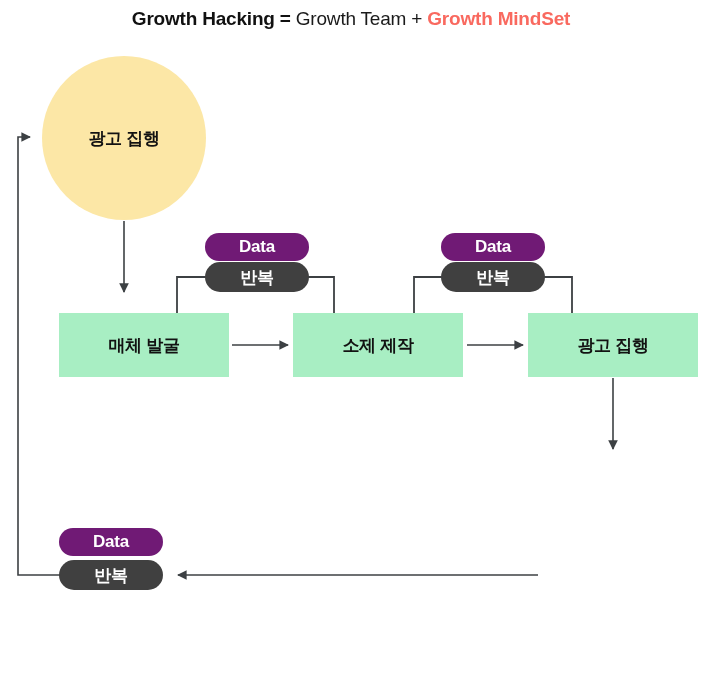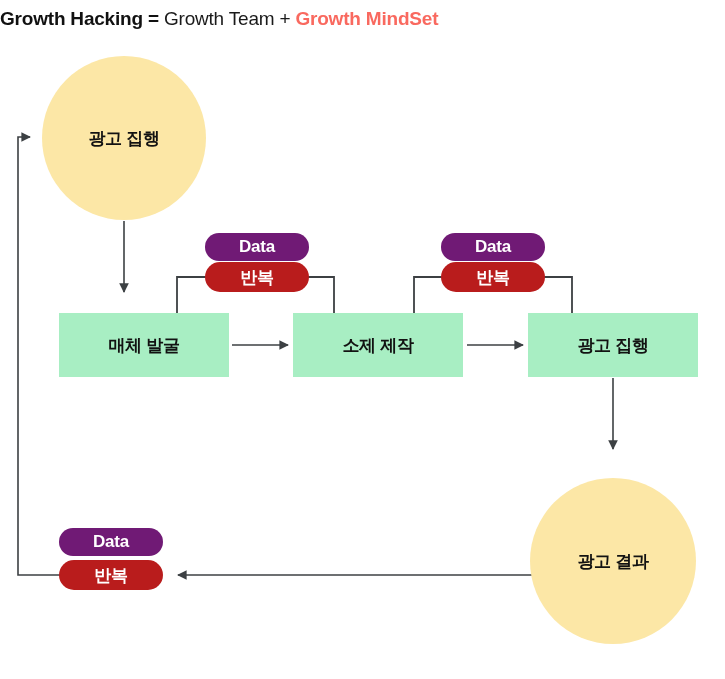"Growth Hacking = Growth Team" .title { text-align: left -> center }
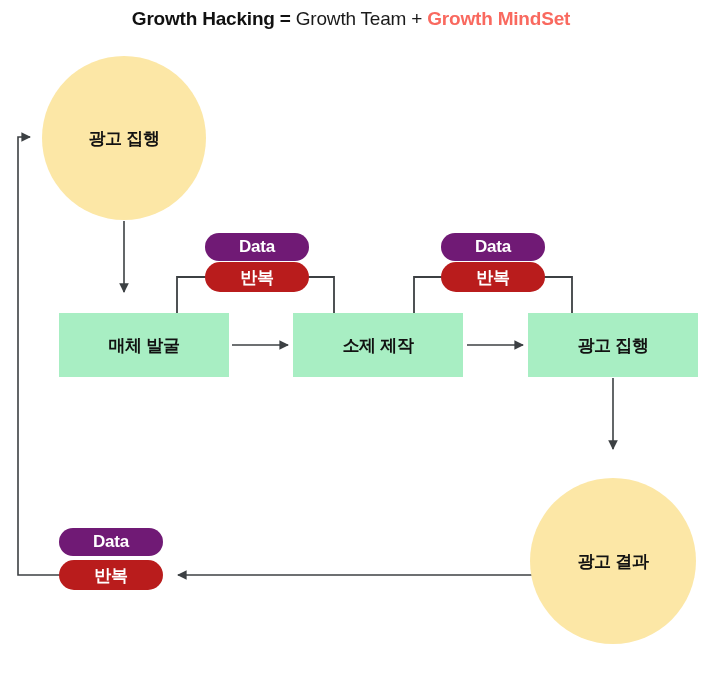"반복" .pill.repeat { background: #b91c1c -> #404040 }
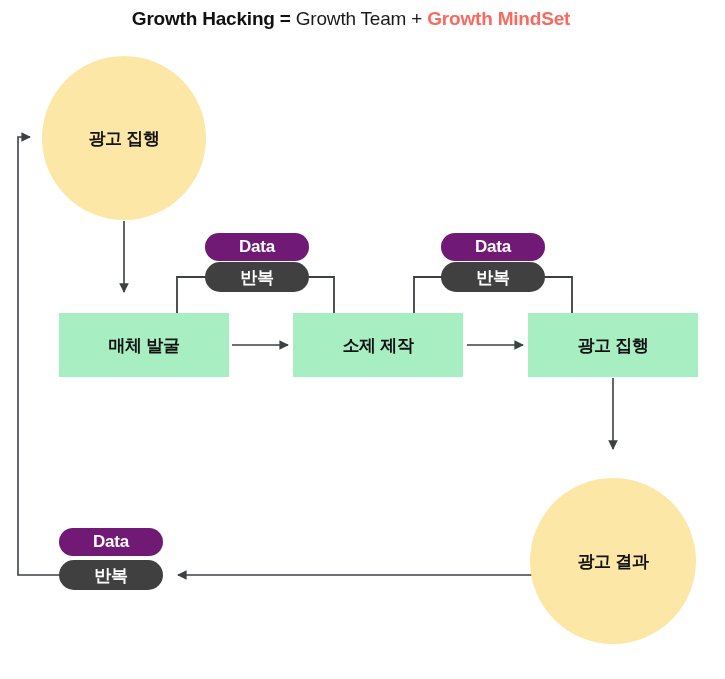"광고 결과" div.circle-node { html: <div>광고 결과</div> -> none }
